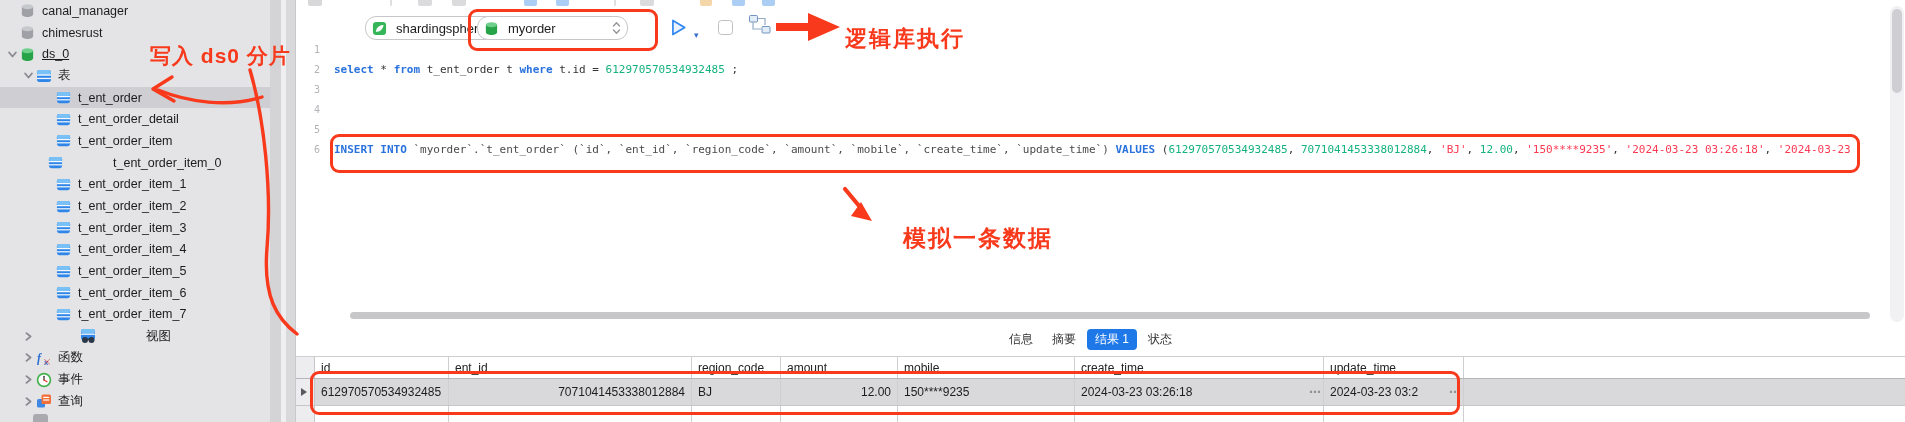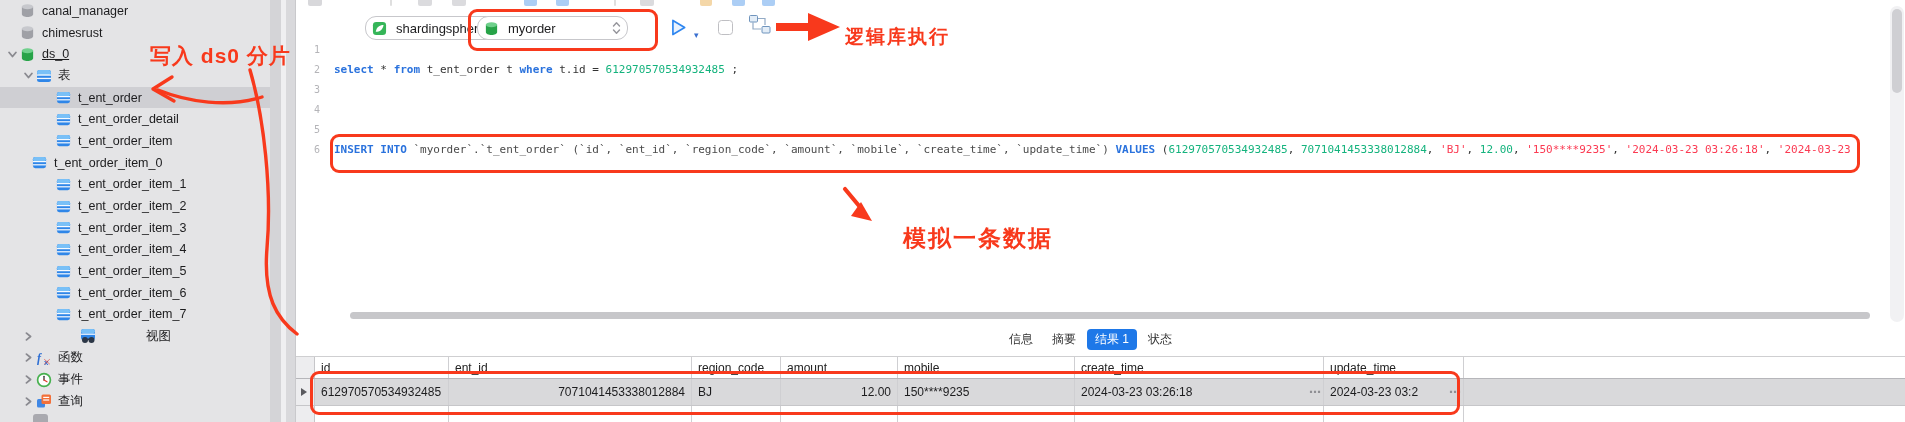"逻辑库执行" .n2 { font-size: 19px -> 22px }
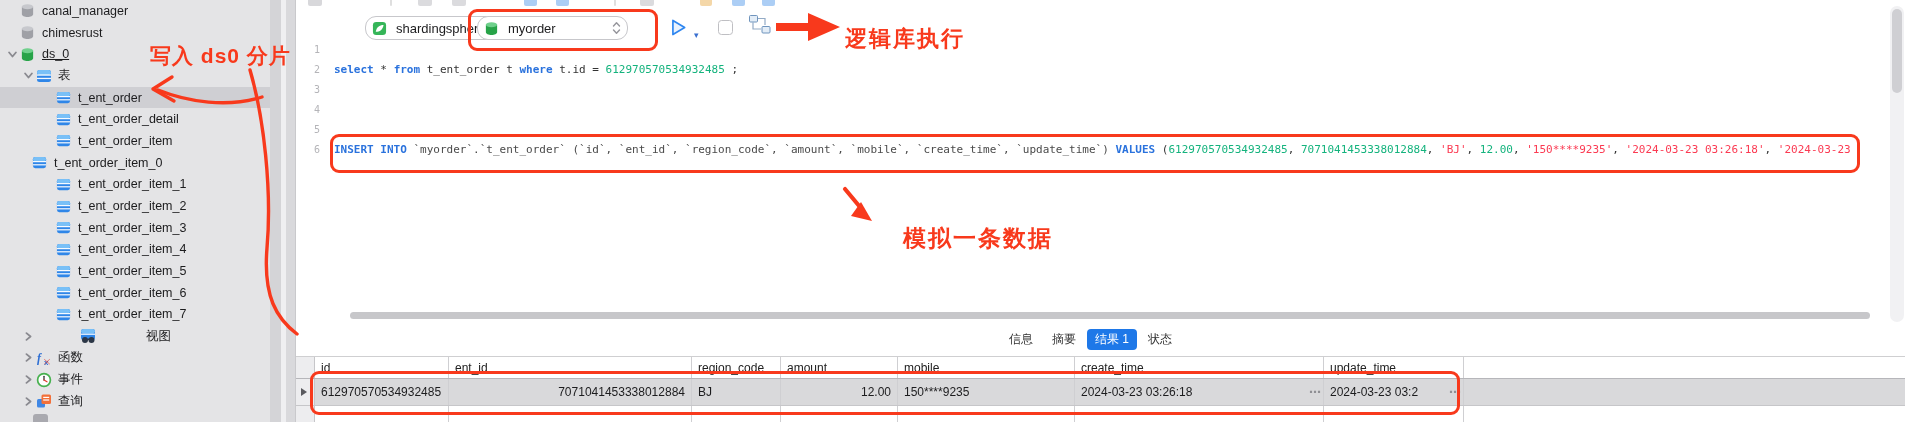"t_ent_order_item_0" div.srow { gap: none -> 43px; padding-left: 32px -> 48px }
